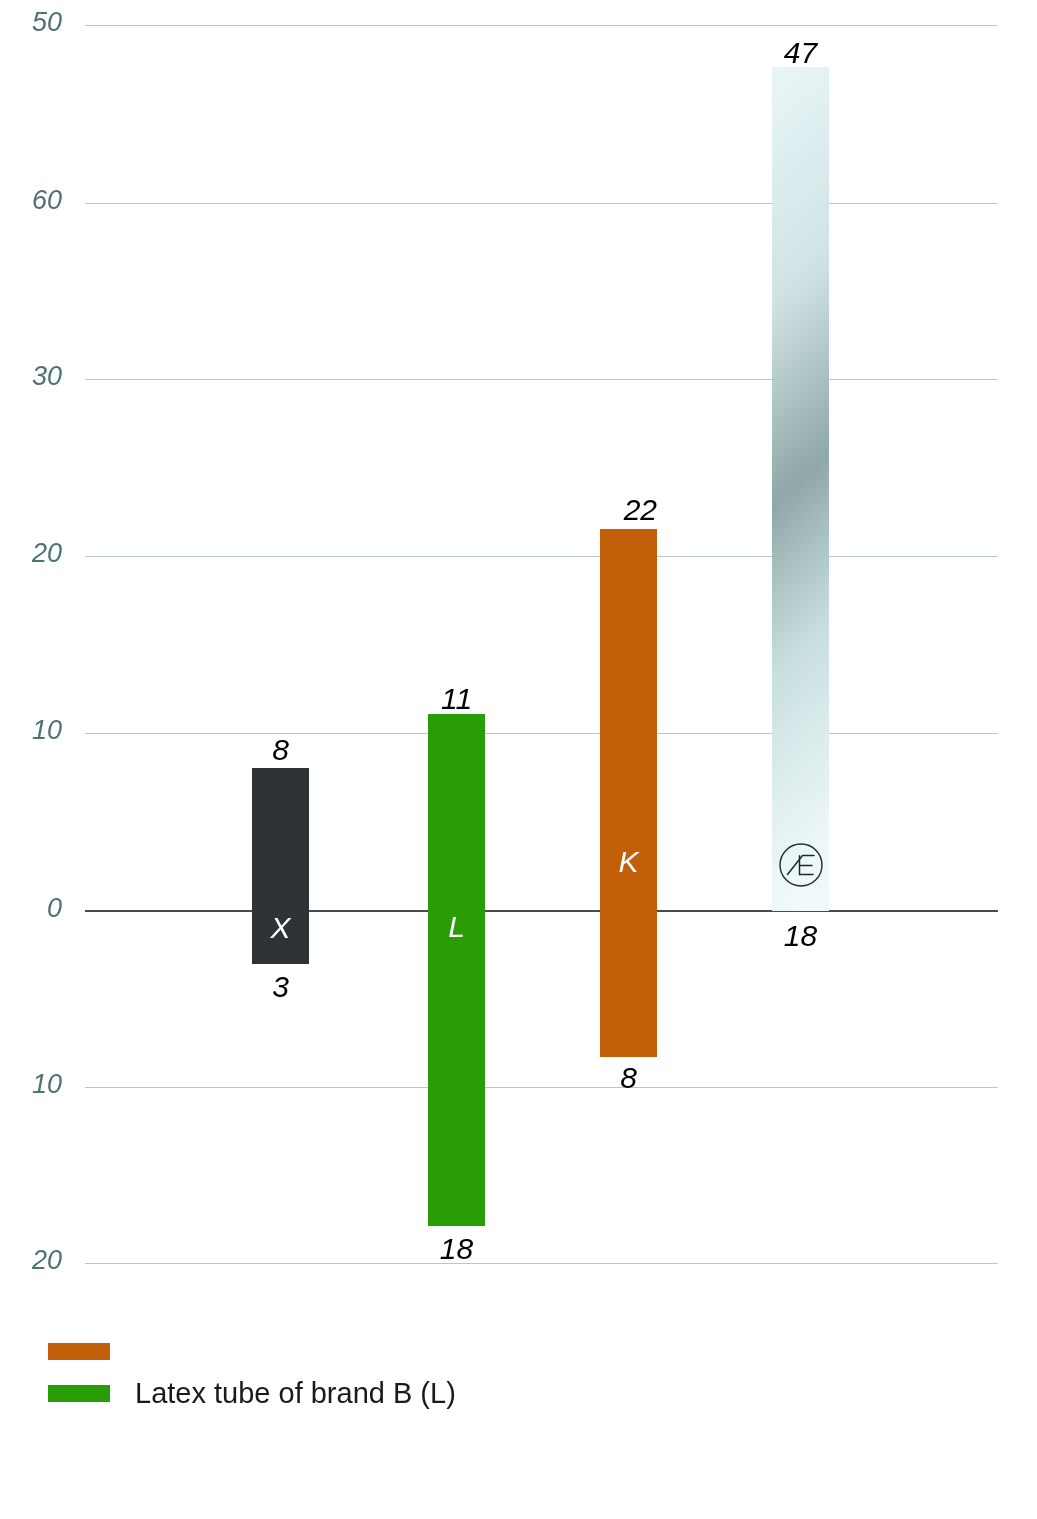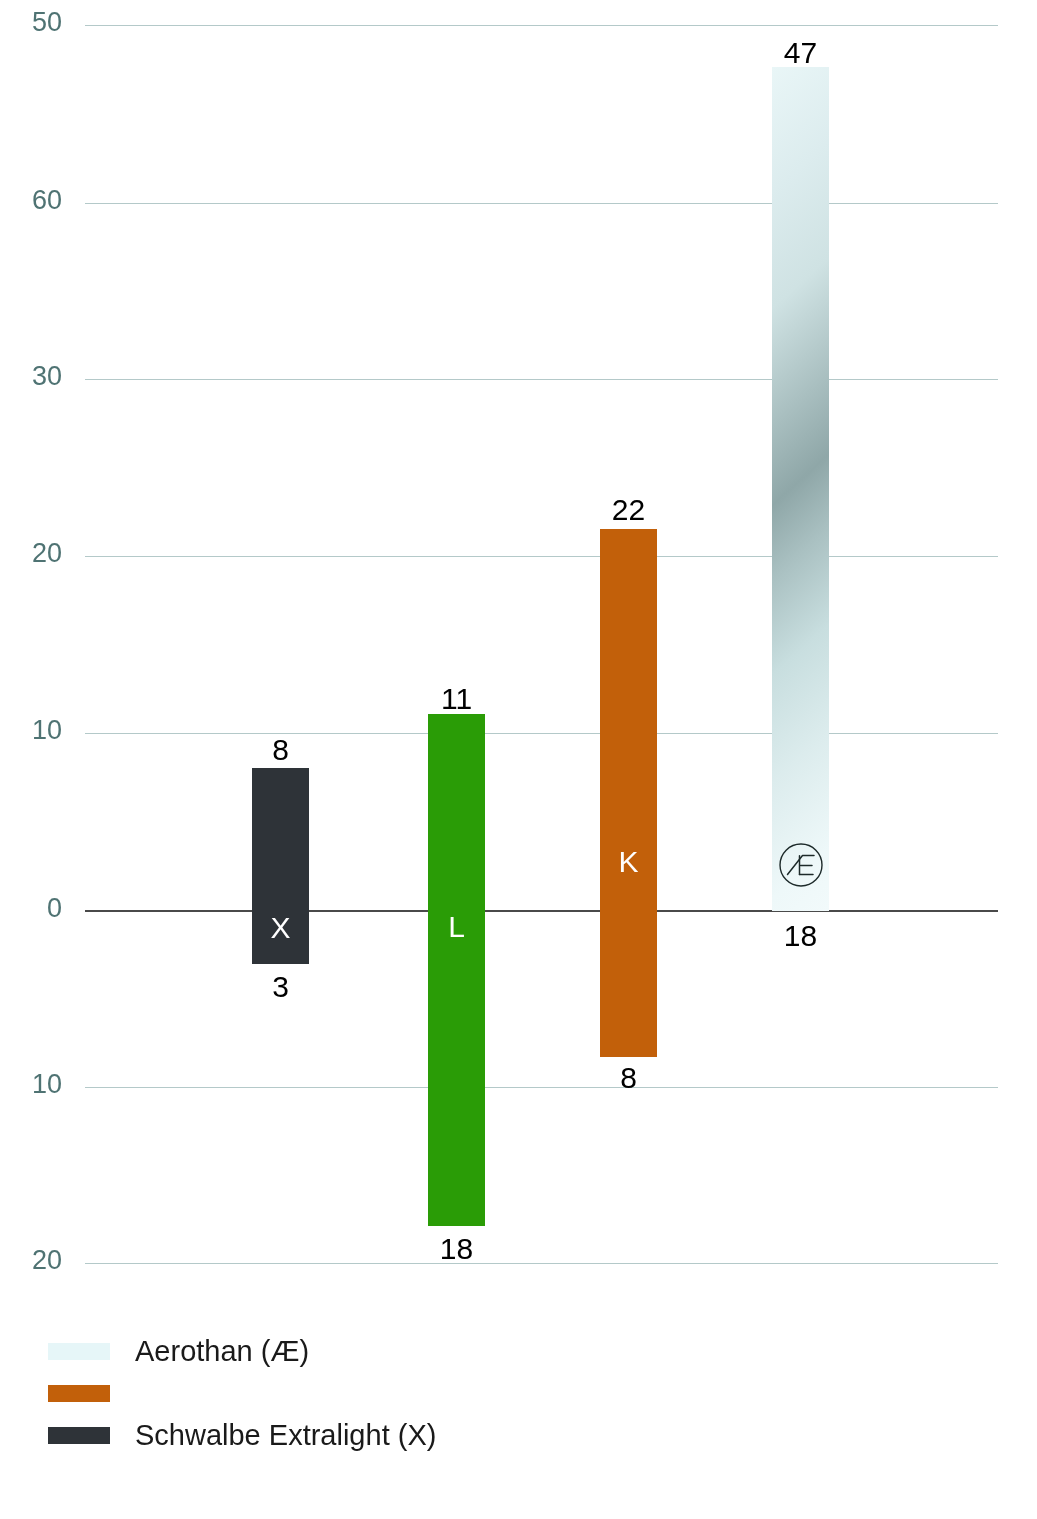"50" .plot-area { font-style: none -> italic }
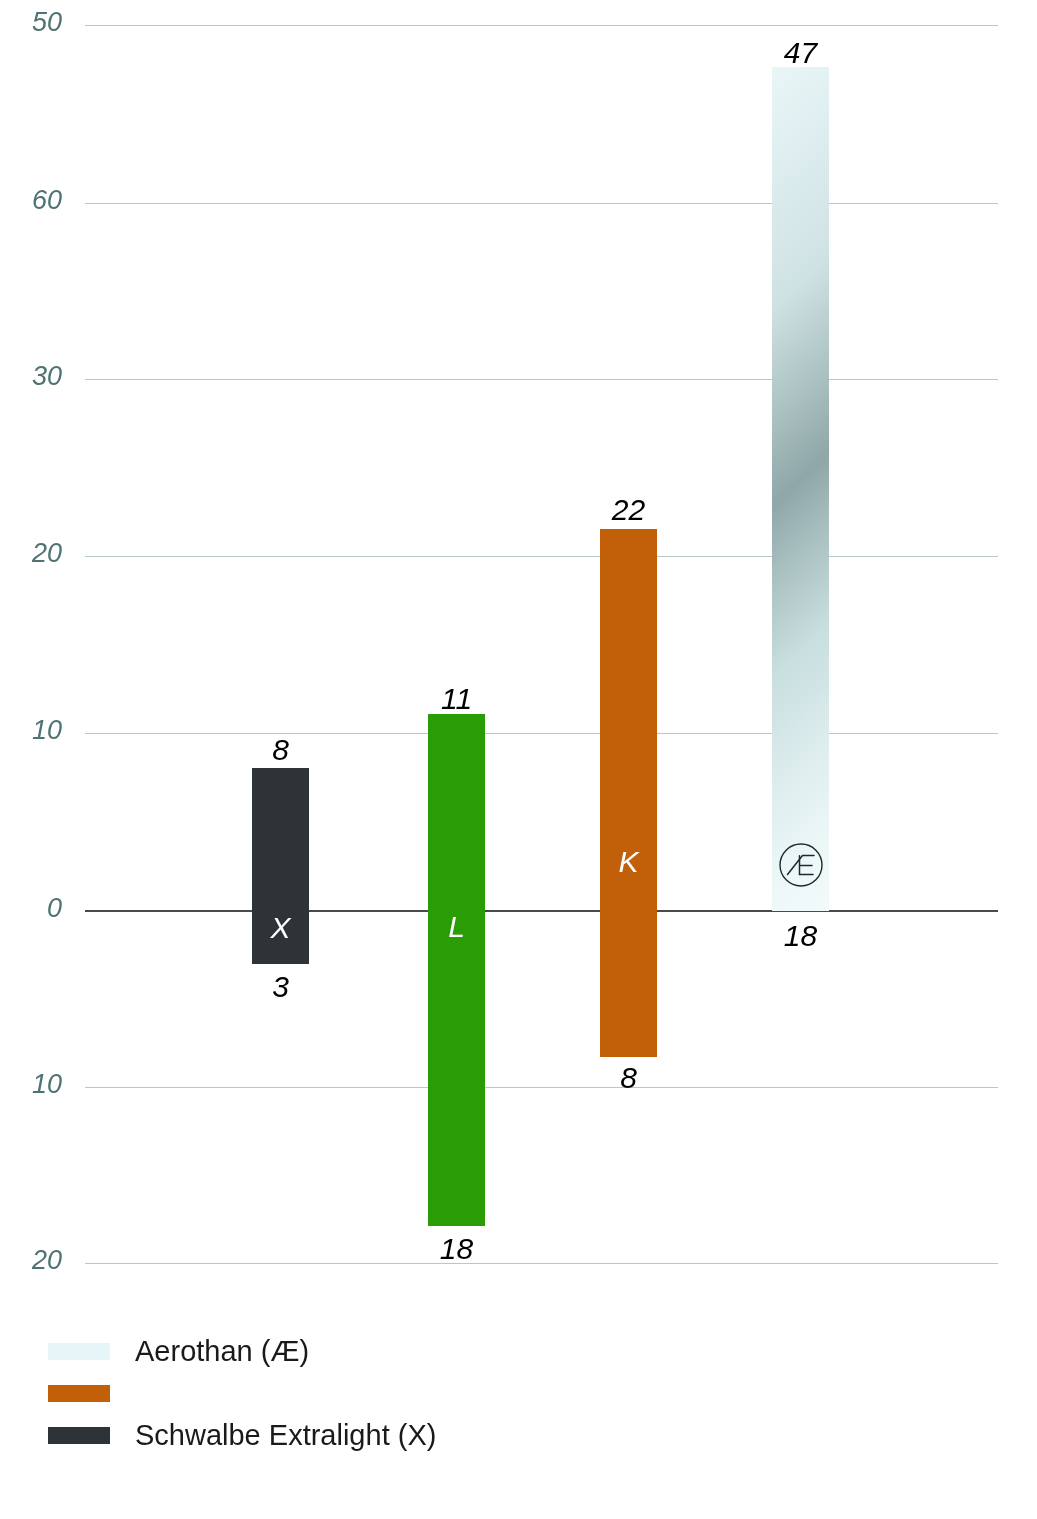"22" div.value-label { text-align: none -> right }
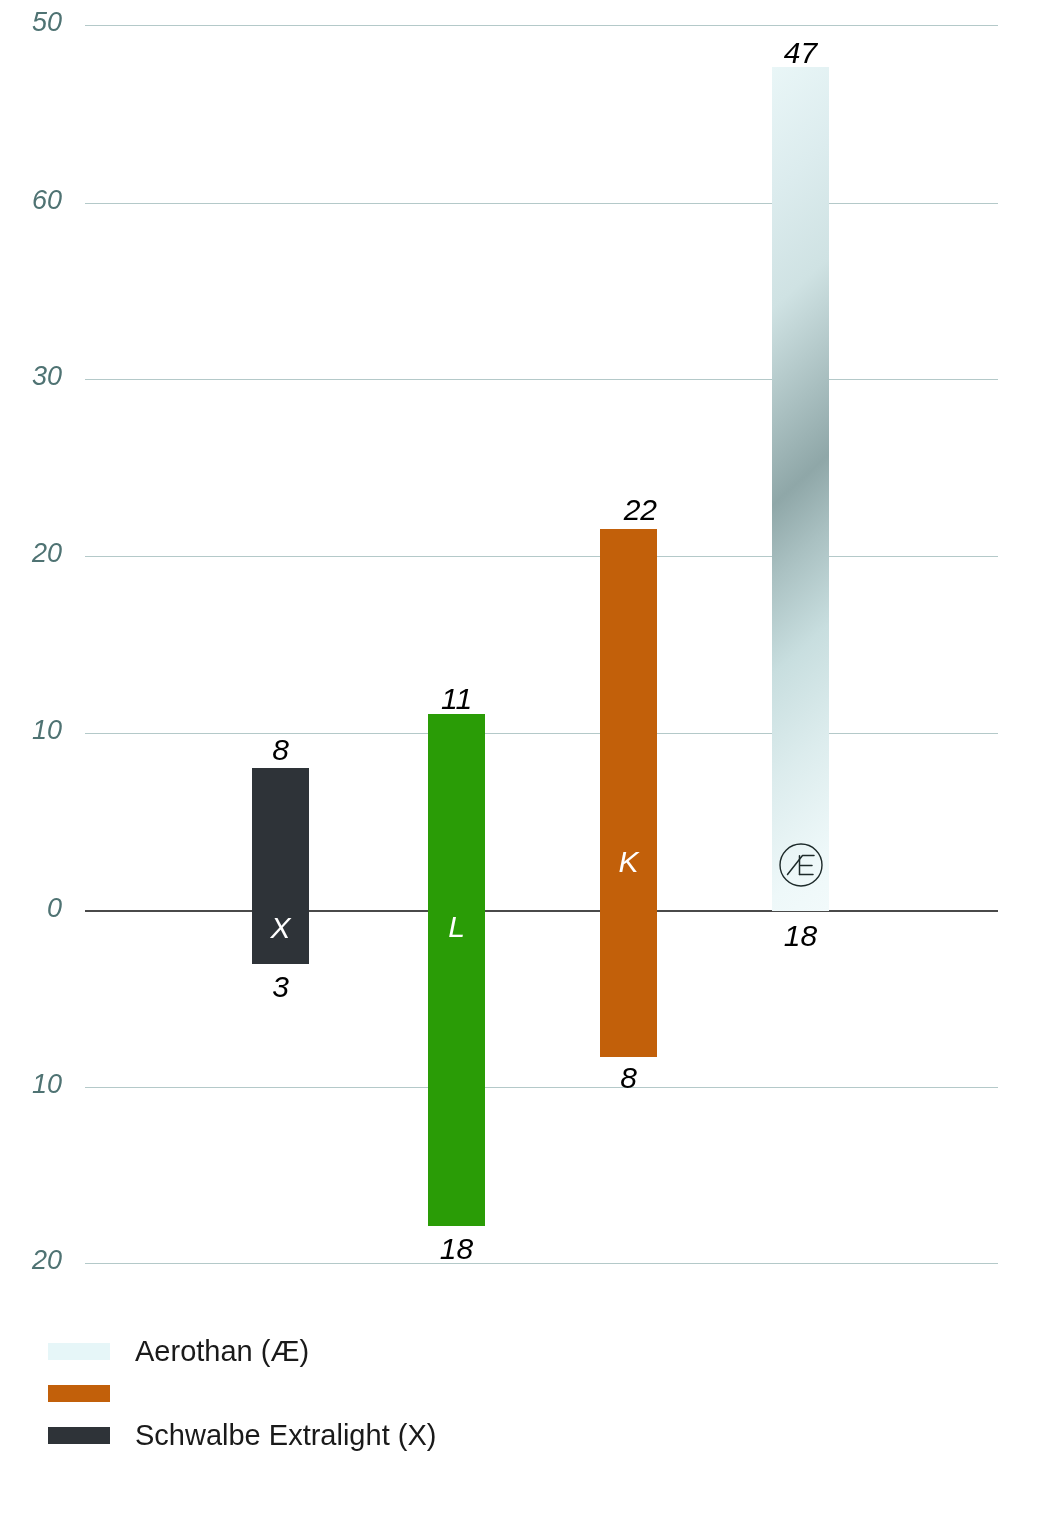"Aerothan (Æ)" div.legend-row { html: <div> <span></span> <span>Aerothan (Æ)</span> </div> -> none }
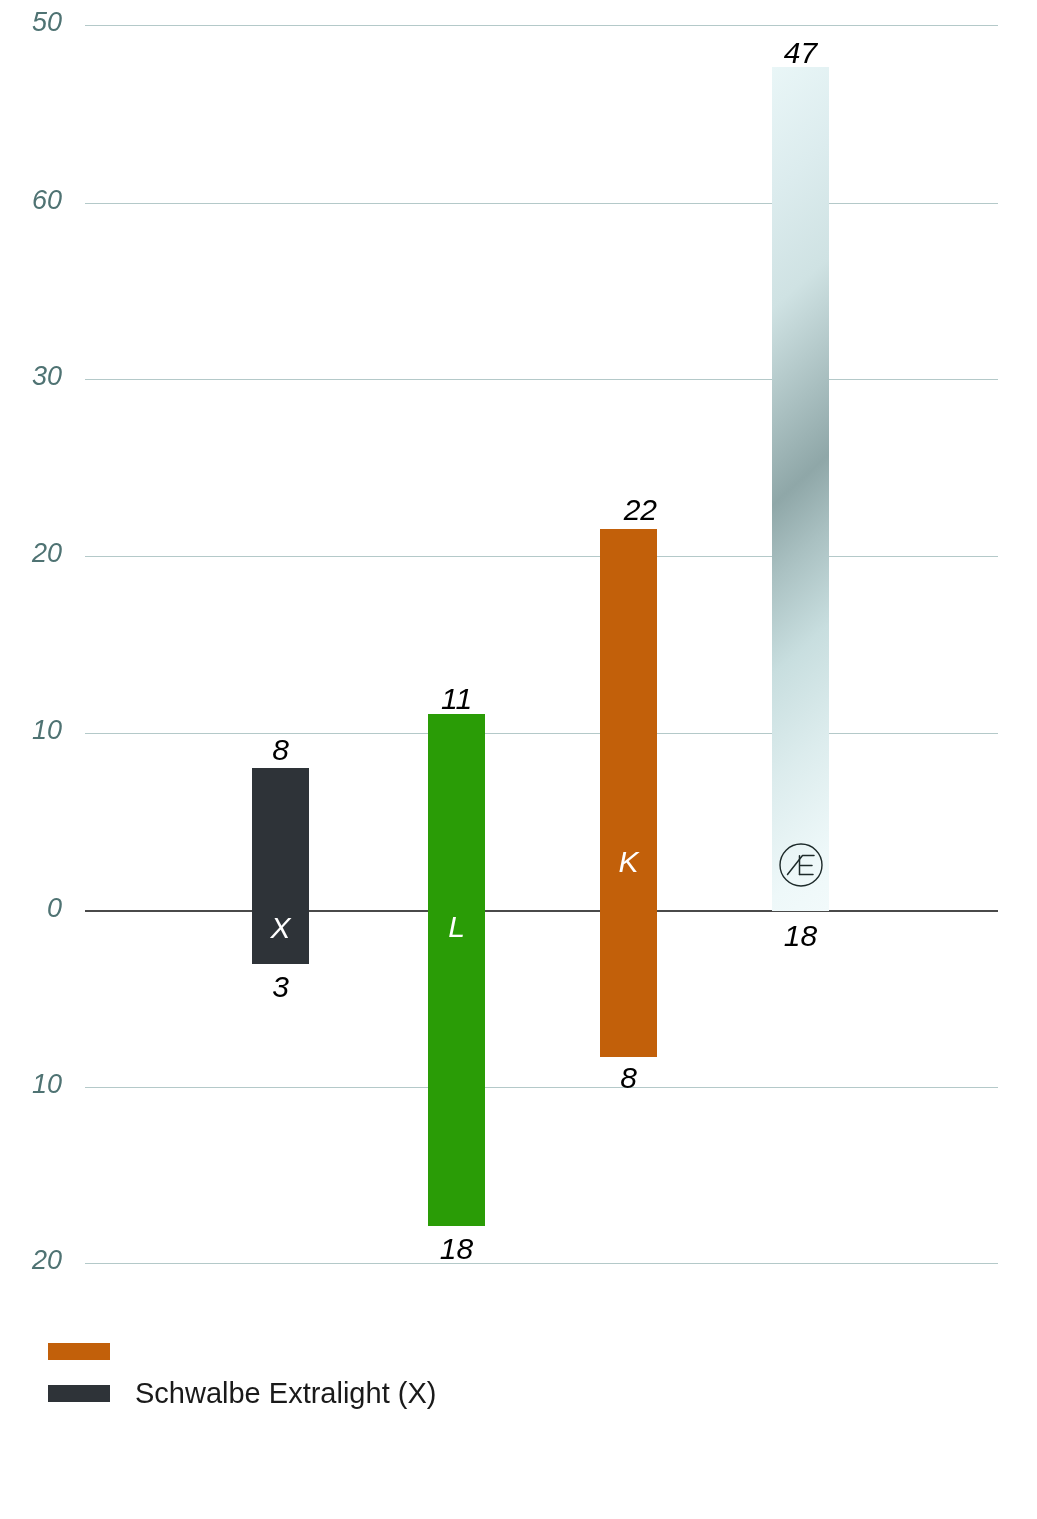"Latex tube of brand B" div.legend-row { html: none -> <div> <span></span> <span>Latex tube of brand B (L)</span> </div> }
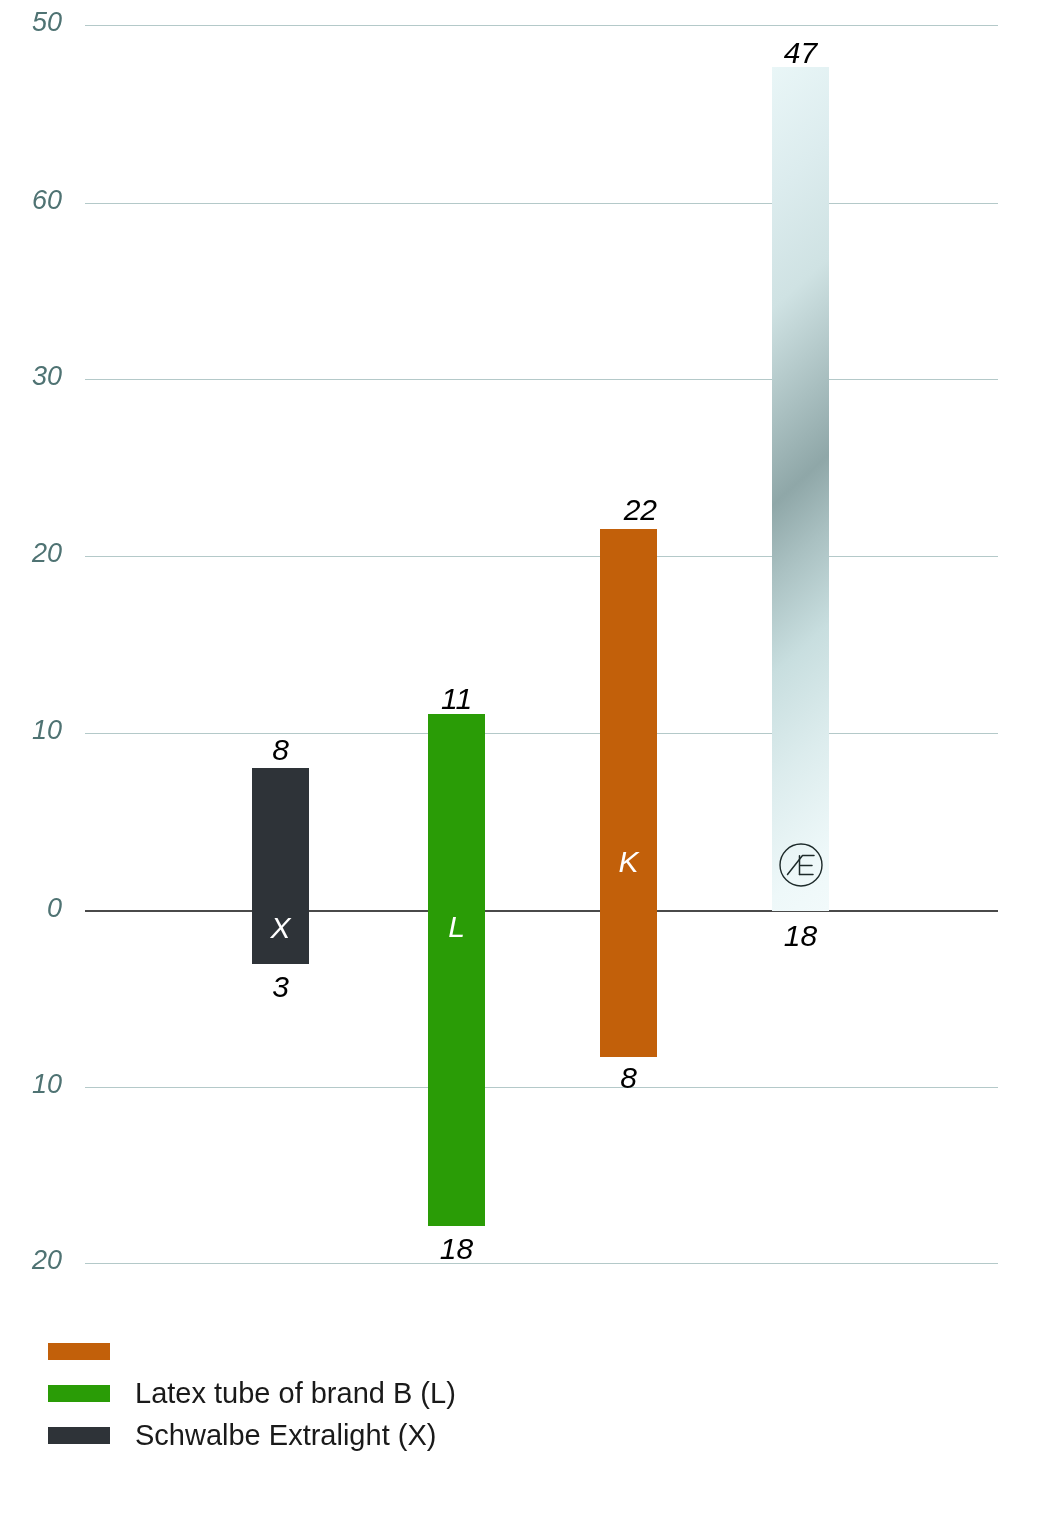"Schwalbe Extralight (X)" div.legend-row { html: <div> <span></span> <span>Schwalbe Extralight (X)</span> </div> -> none }
